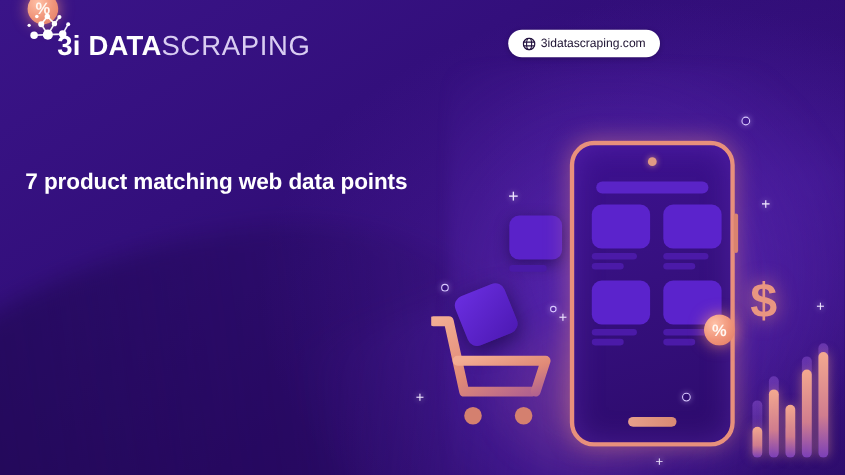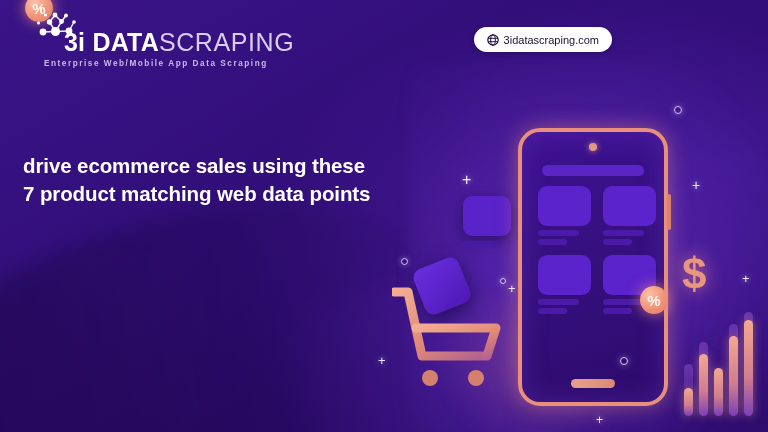"3i DATASCRAPING" .header { left: 12px -> 0 }
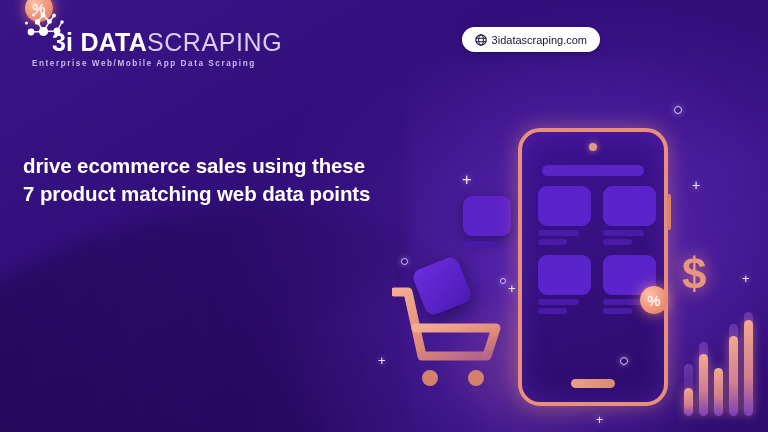"Enterprise Web/Mobile App Data Scraping" div.logo-tagline { html: <div>Enterprise Web/Mobile App Data Scraping</div> -> none }
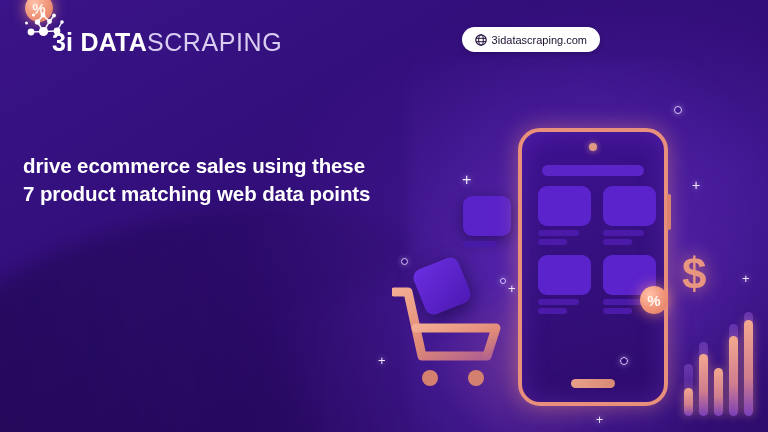"drive ecommerce sales using these" div { html: <div>drive ecommerce sales using these</div> -> none }
